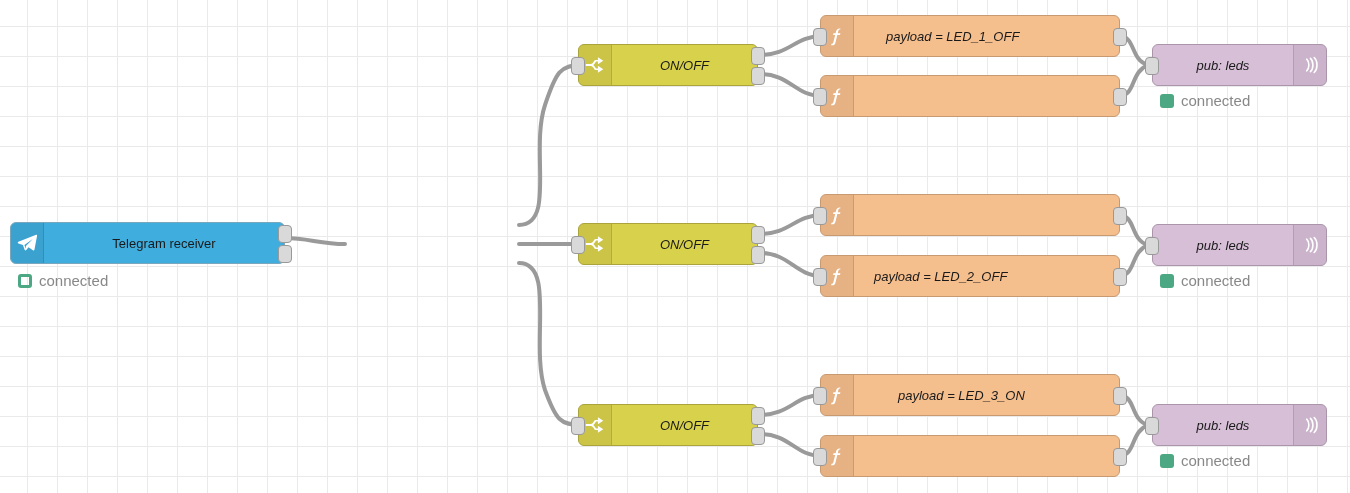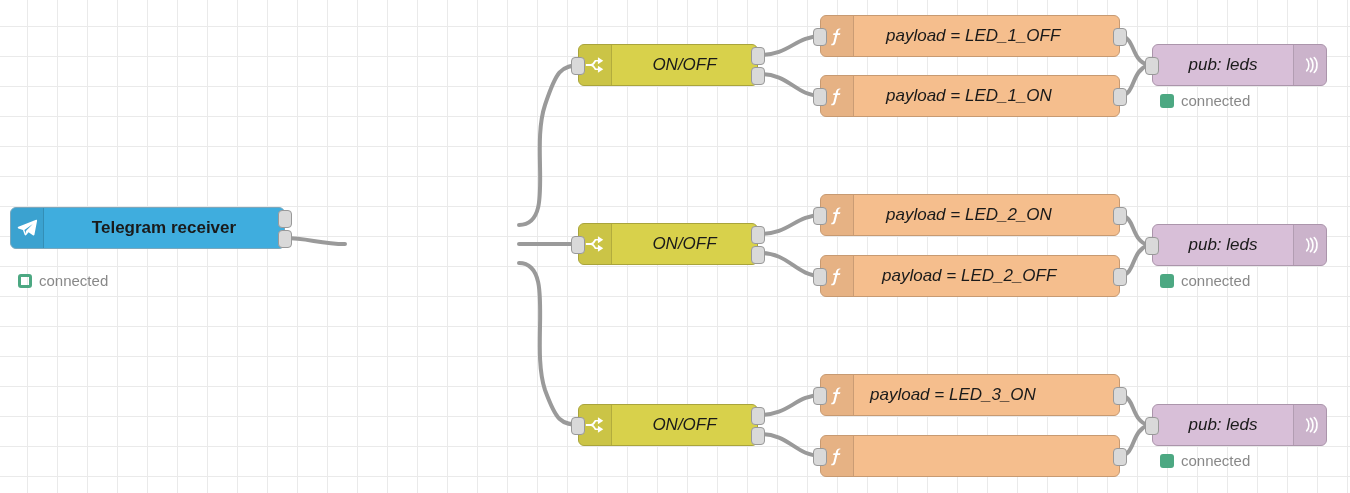"payload = LED_1_OFF" .label { font-size: 17px -> 13px }
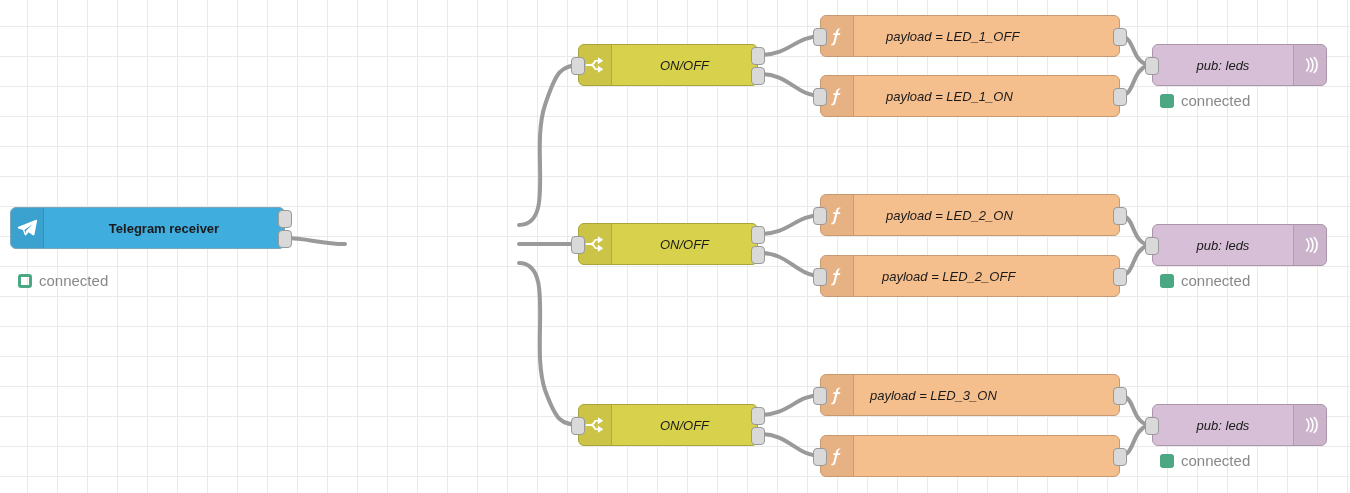"payload = LED_1_ON" div.label { html: <div>payload = LED_1_ON</div> -> none }
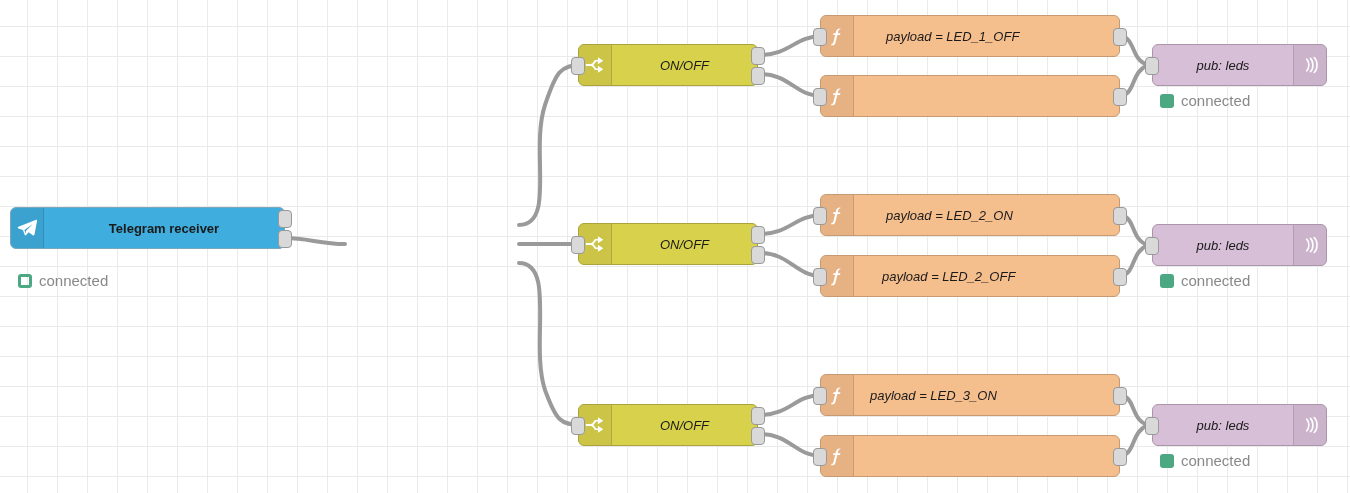"payload = LED_2_ON" div.label { html: <div>payload = LED_2_ON</div> -> none }
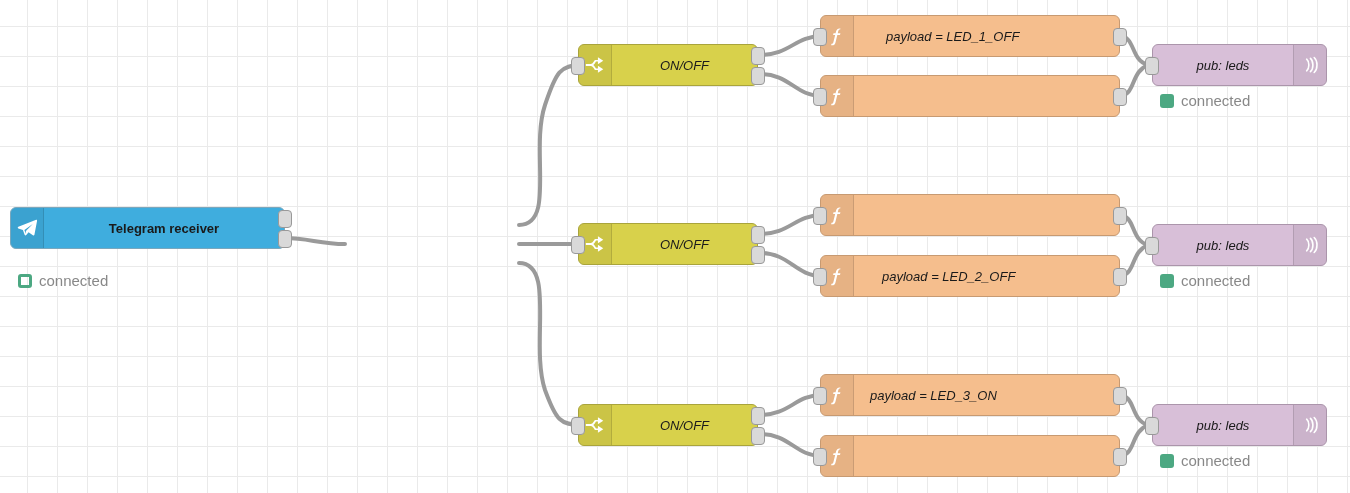"Telegram receiver" div.node { font-weight: bold -> none; top: 207px -> 222px }
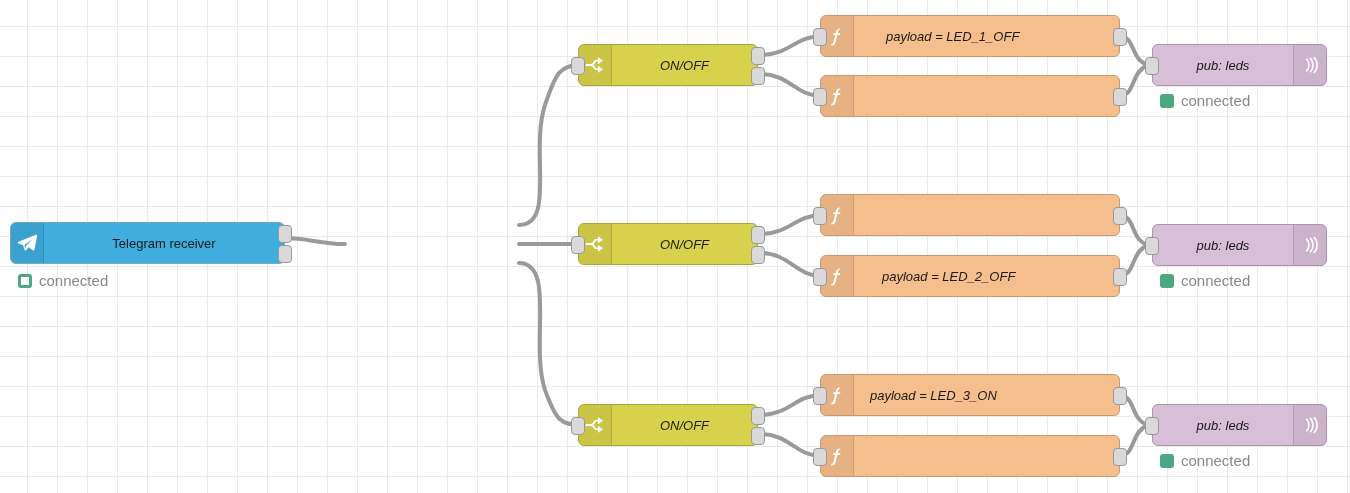"payload = LED_2_OFF" div.label { padding-left: 28px -> 20px }
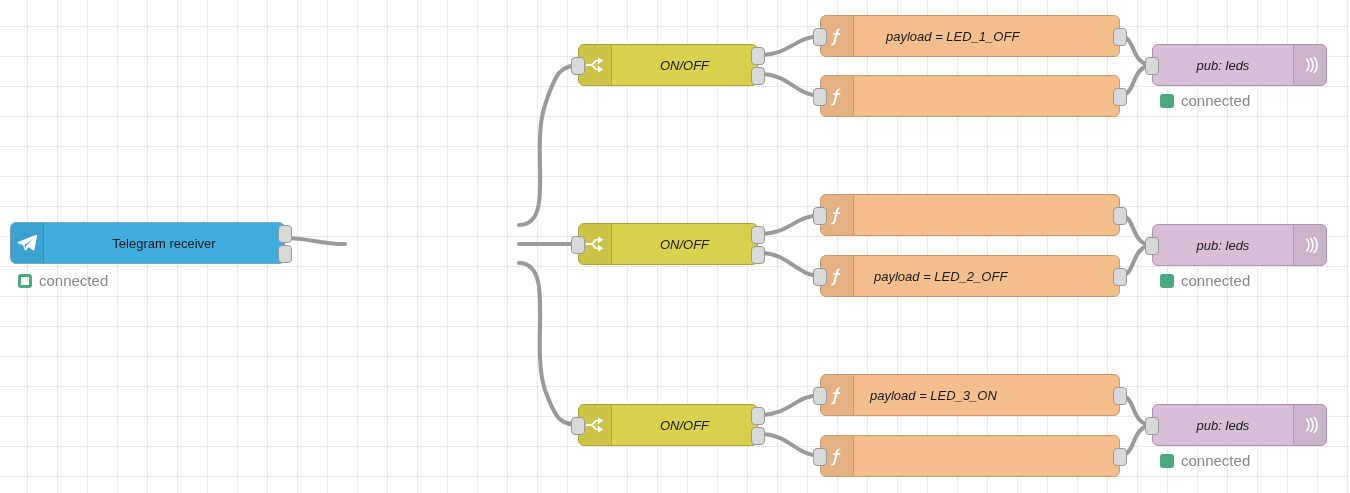"payload = LED_3_ON" div.label { padding-left: 16px -> 44px }
